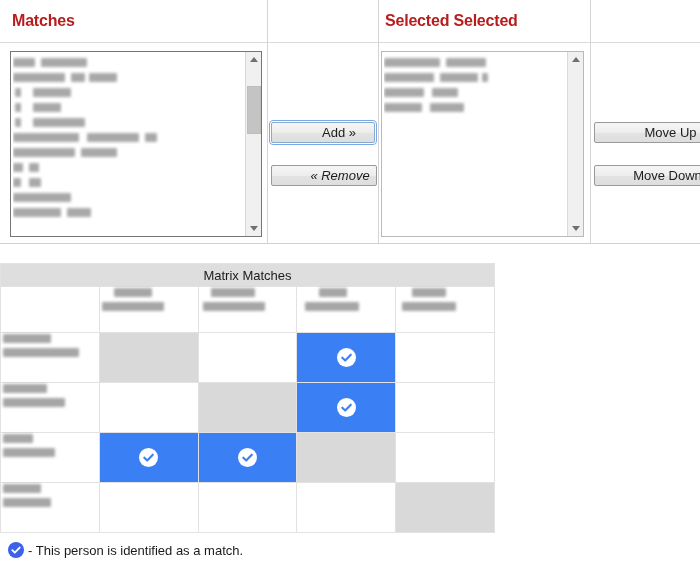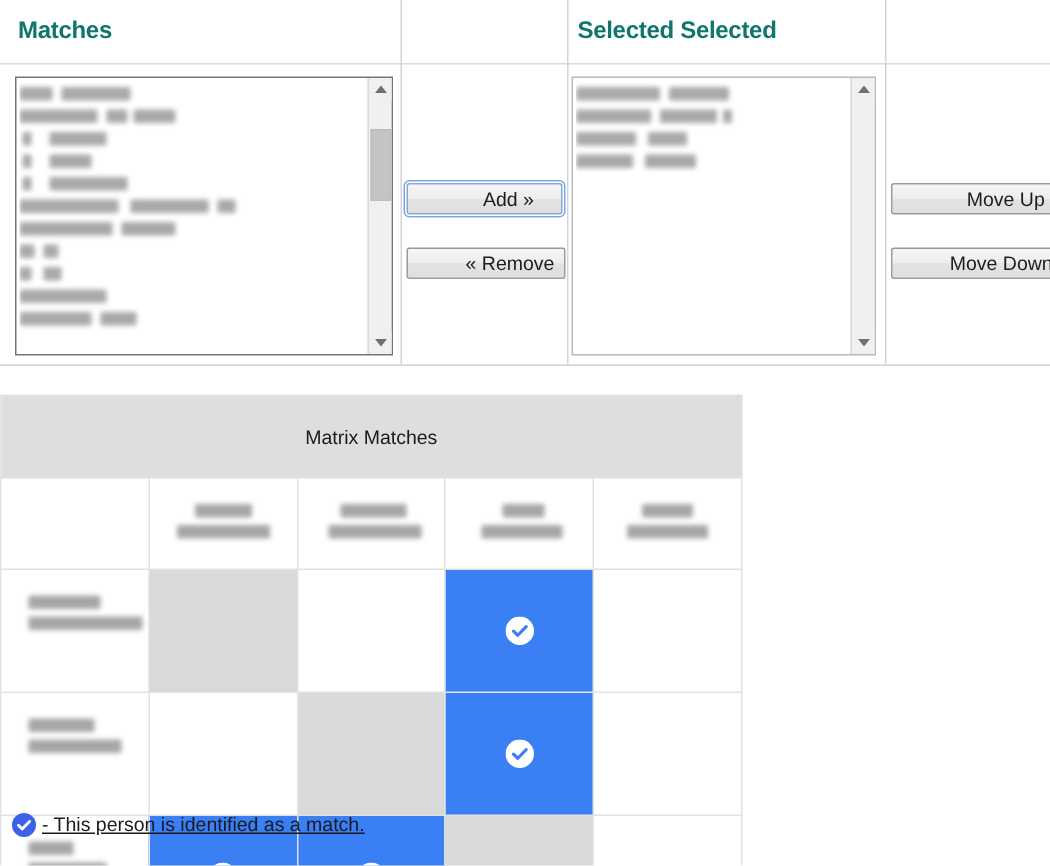"Matches" .panel-title { color: #0f766e -> #b91c1c }
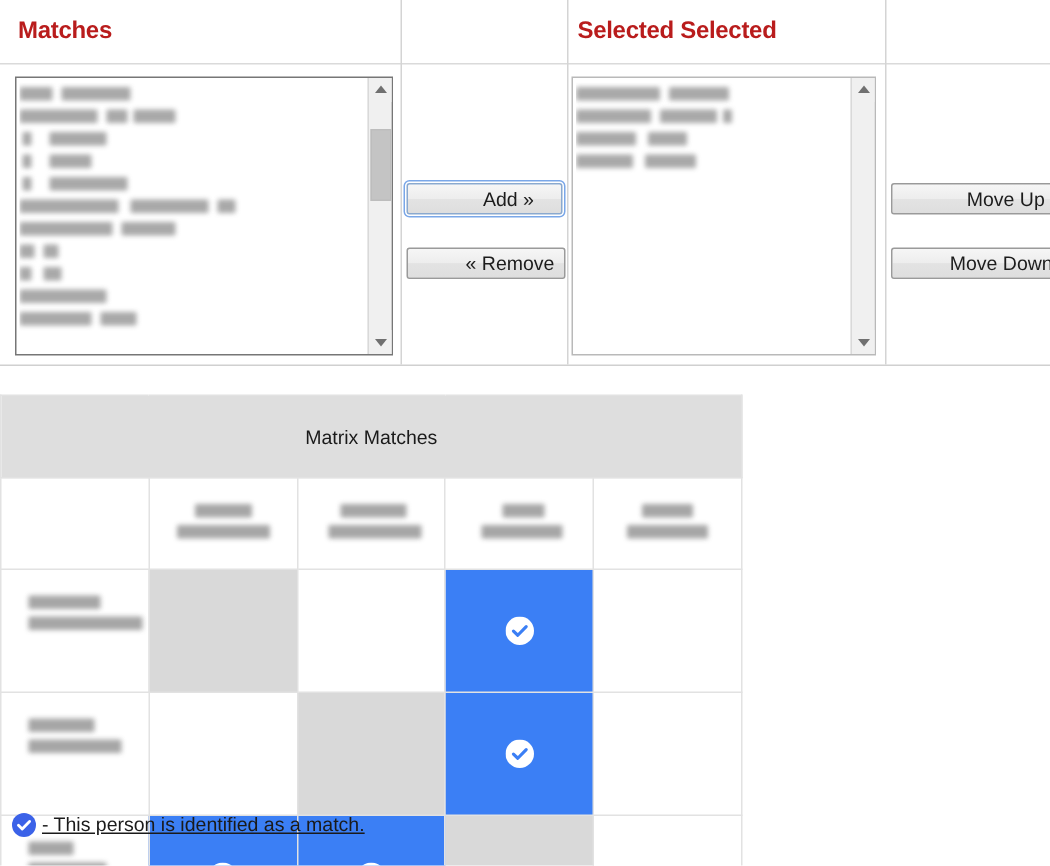"« Remove" #remove-button { font-style: none -> italic }
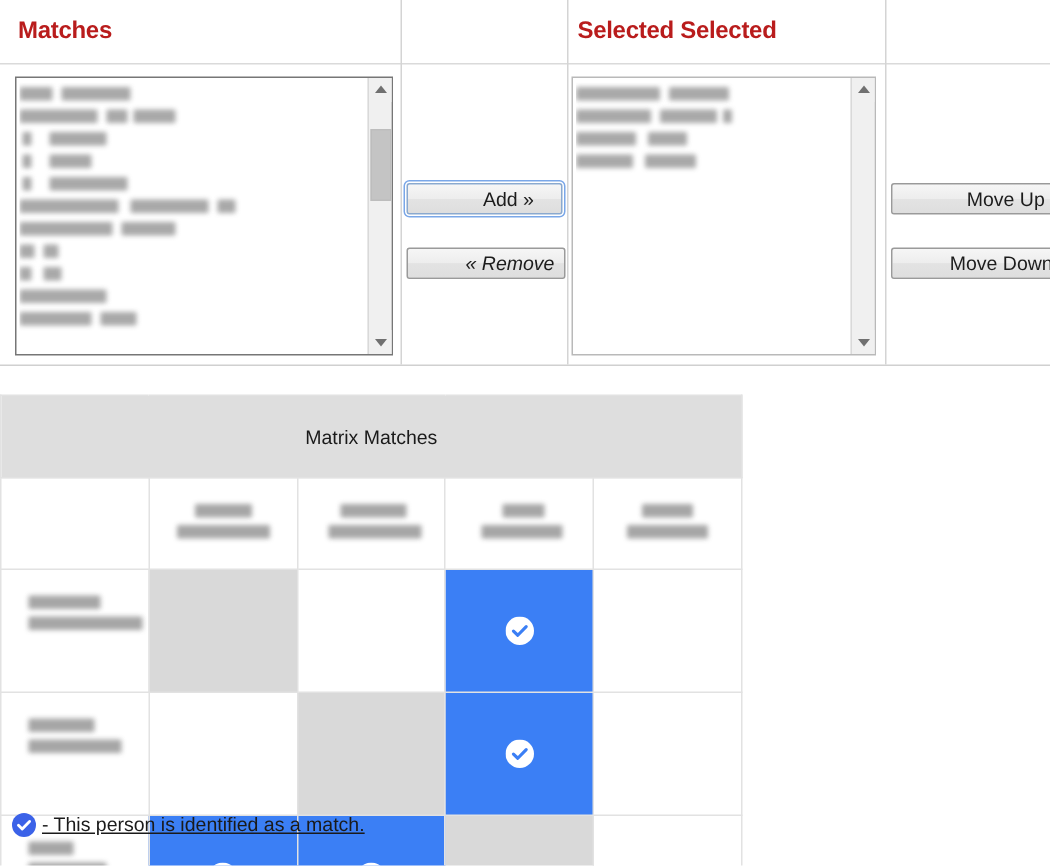"Matrix Matches" table.matrix td, table.matrix th { padding: 16px -> 0 }
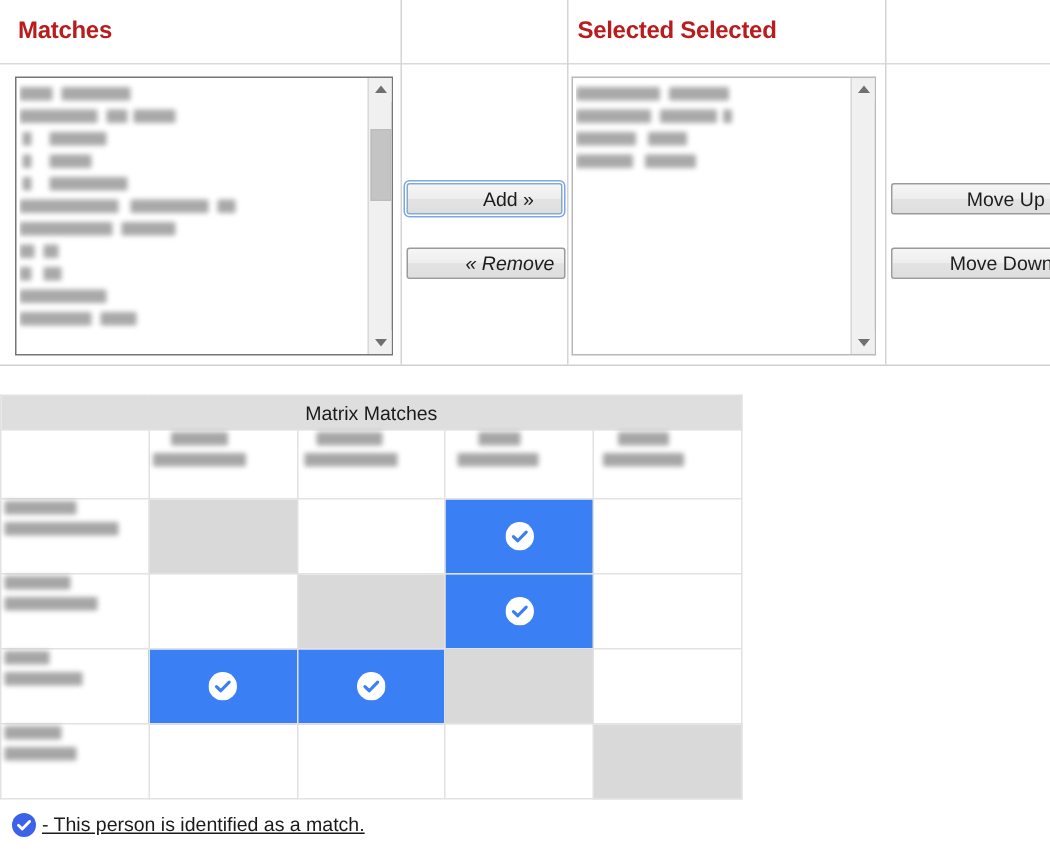"- This person is identified" .legend { align-items: none -> center; text-decoration: underline -> none }
